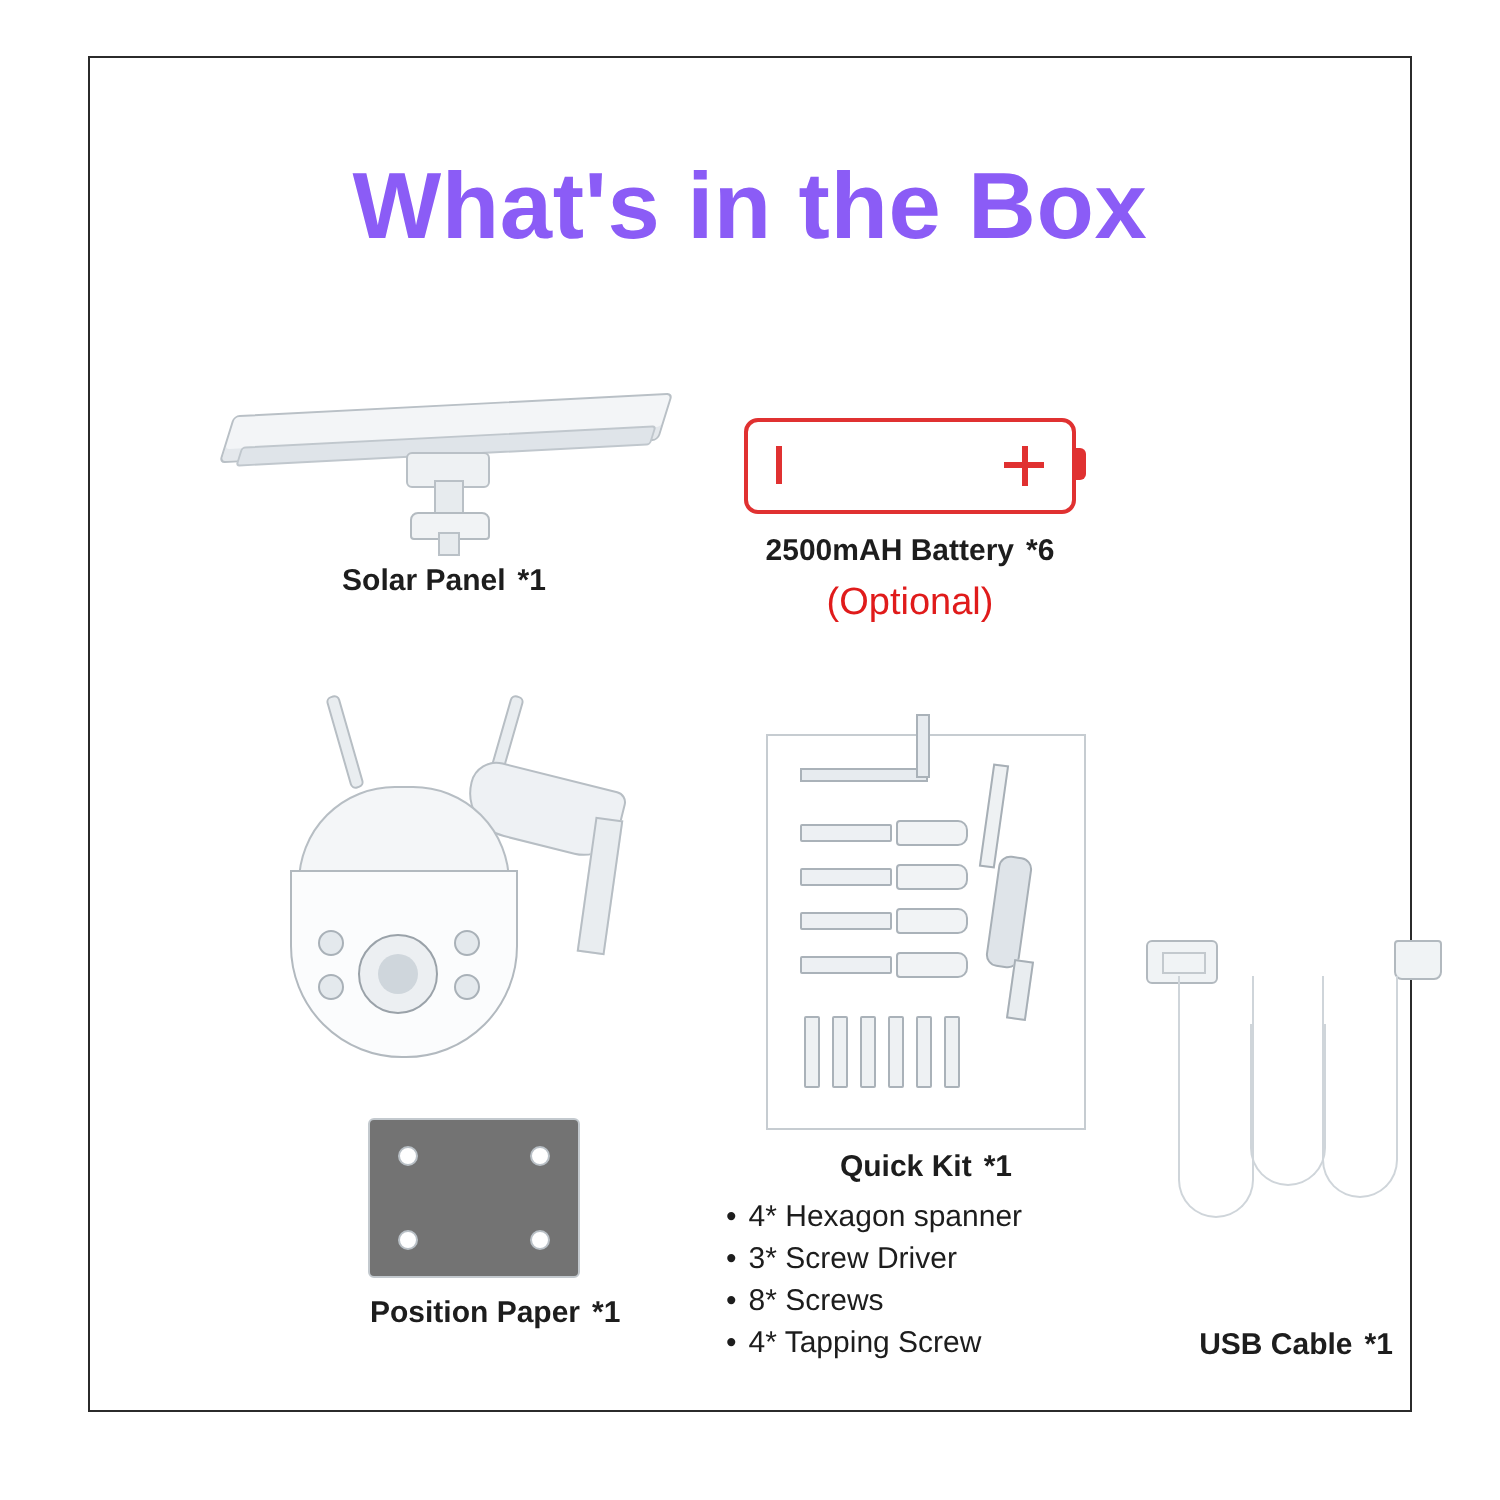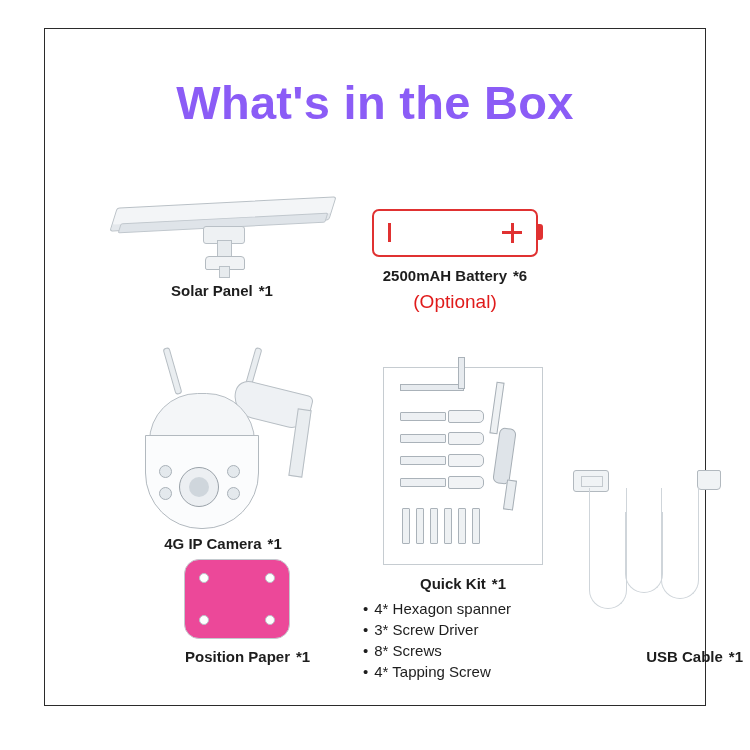"4G IP Camera *1" div.caption { html: <div> <span>4G IP Camera</span><span>*1</span> </div> -> none }
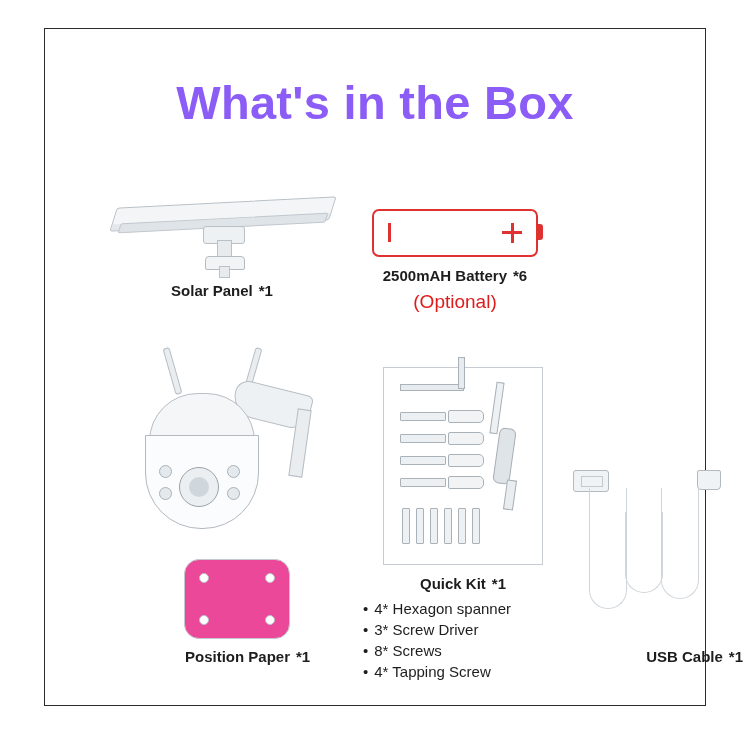"Position Paper *1" .pos-art { background: #ec4899 -> #737373; border-radius: 15px -> 3px }
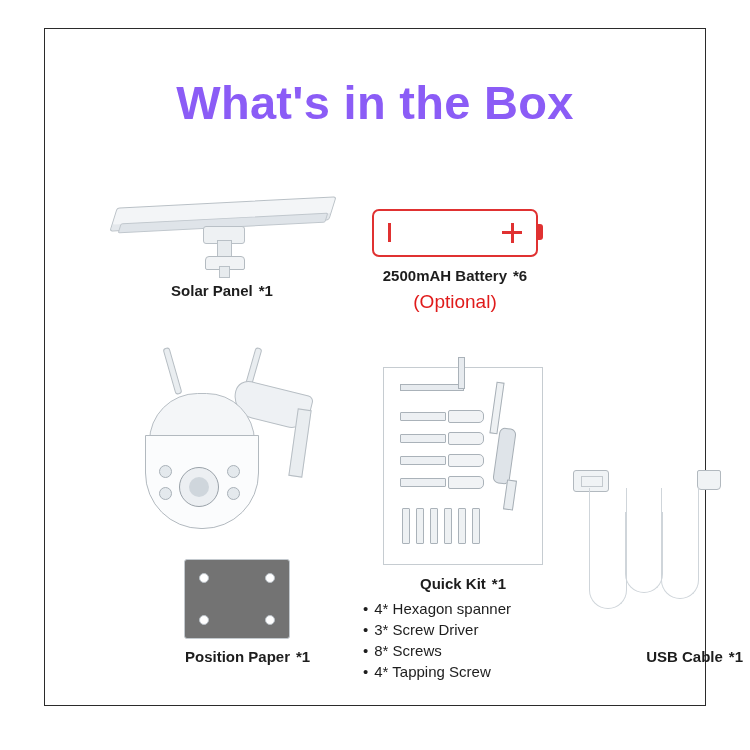"USB Cable *1" .cap-usb { text-align: right -> none; top: 184px -> 200px }
